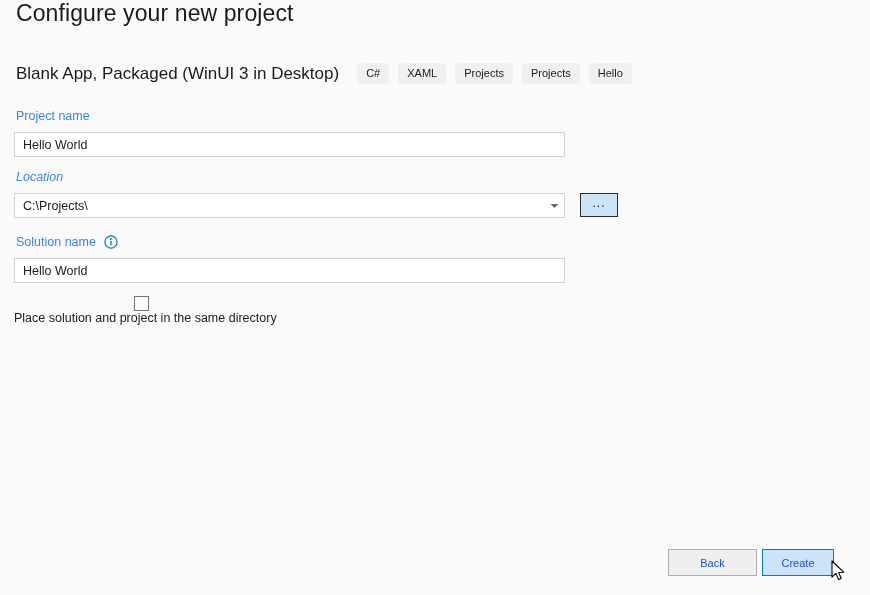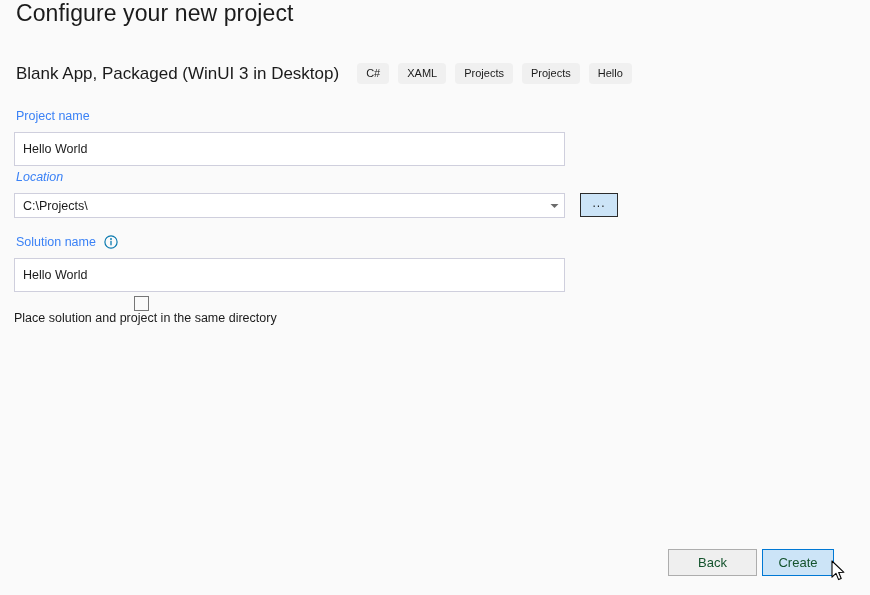"Hello World" .text-input { height: 34px -> 25px }
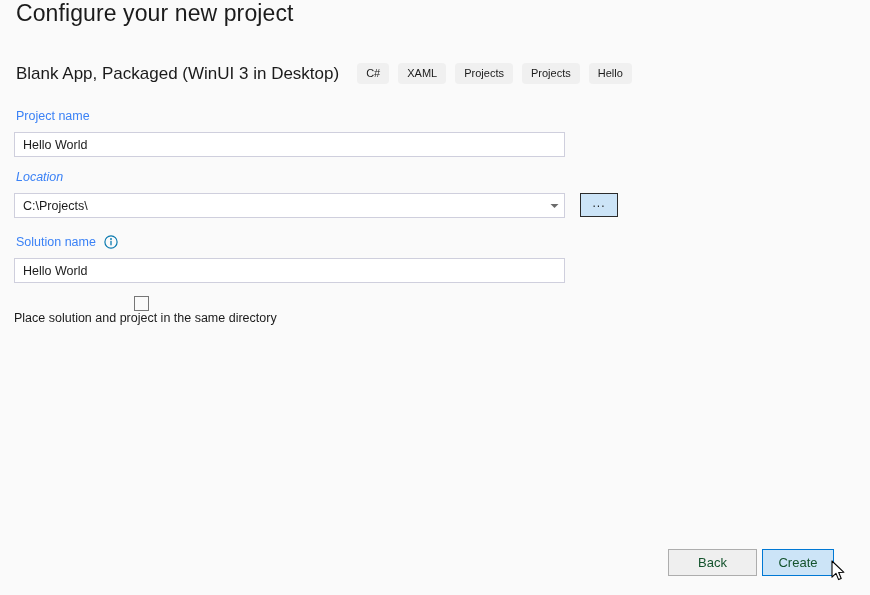"Back" .btn { color: #14532d -> #1d4ed8; font-size: 13px -> 11px }
